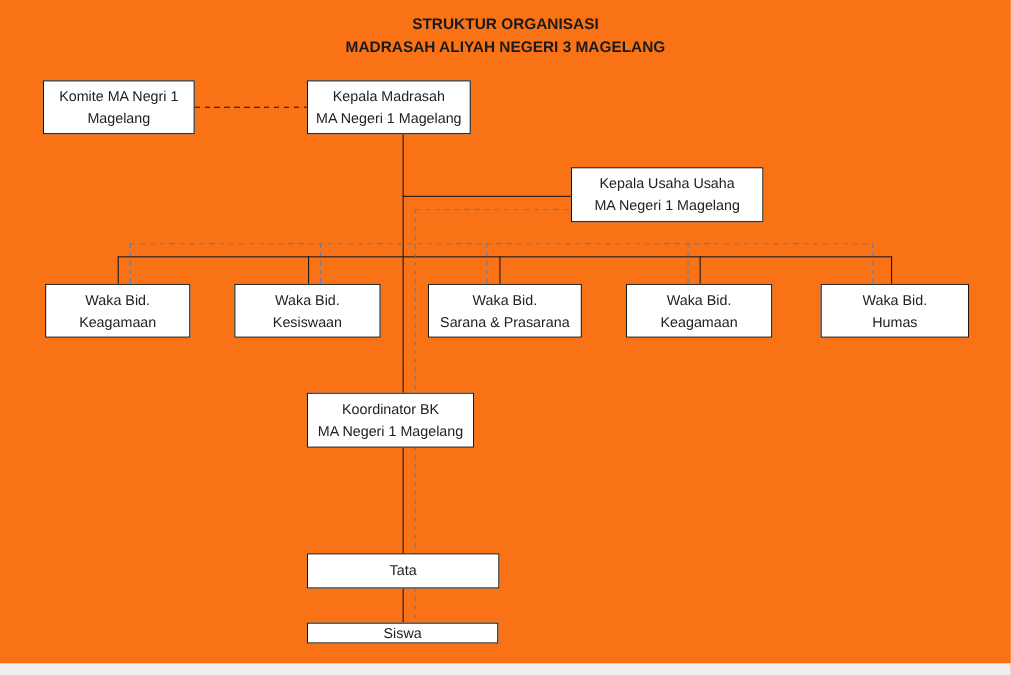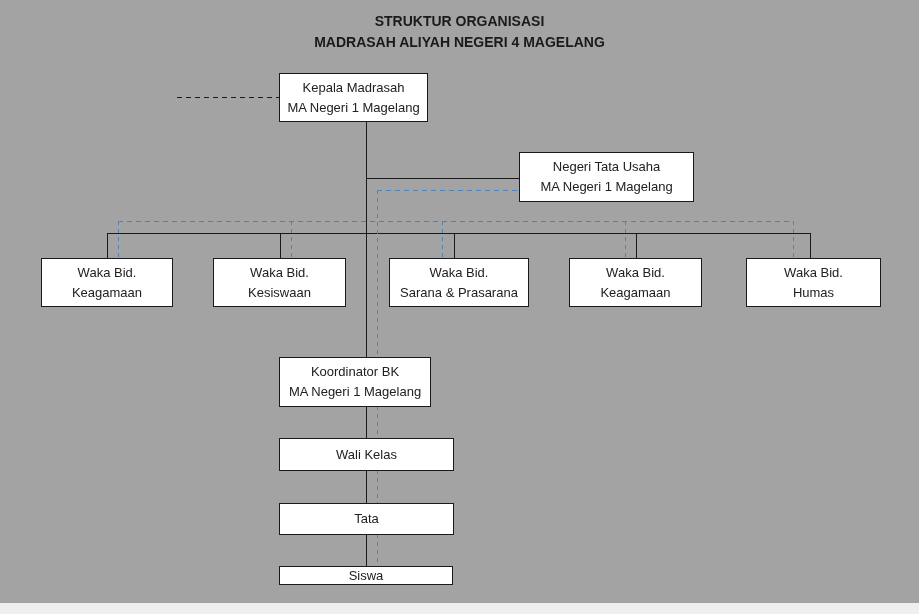"STRUKTUR ORGANISASI" #canvas { background: #a3a3a3 -> #f97316 }
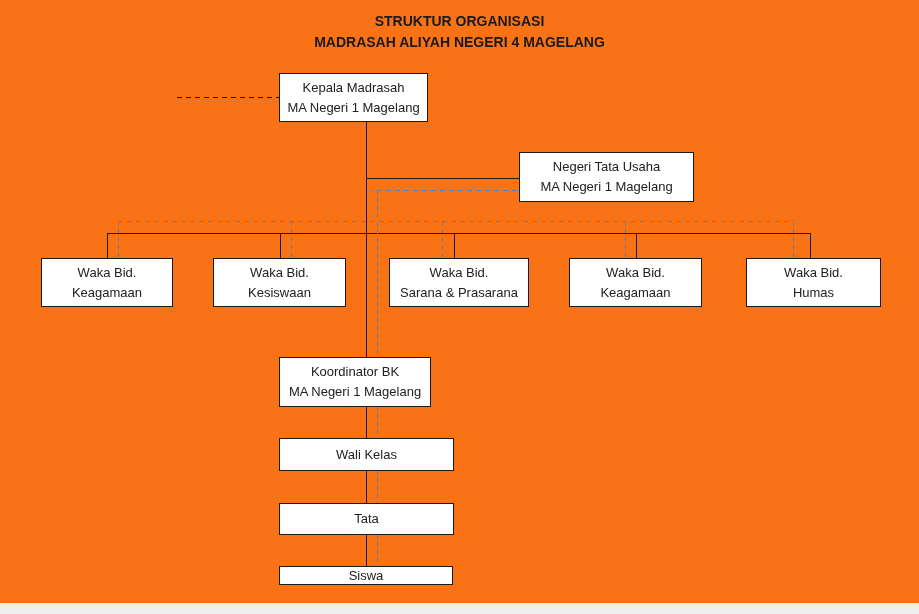"MADRASAH ALIYAH NEGERI 4 MAGELANG" div { text: 4 -> 3 }
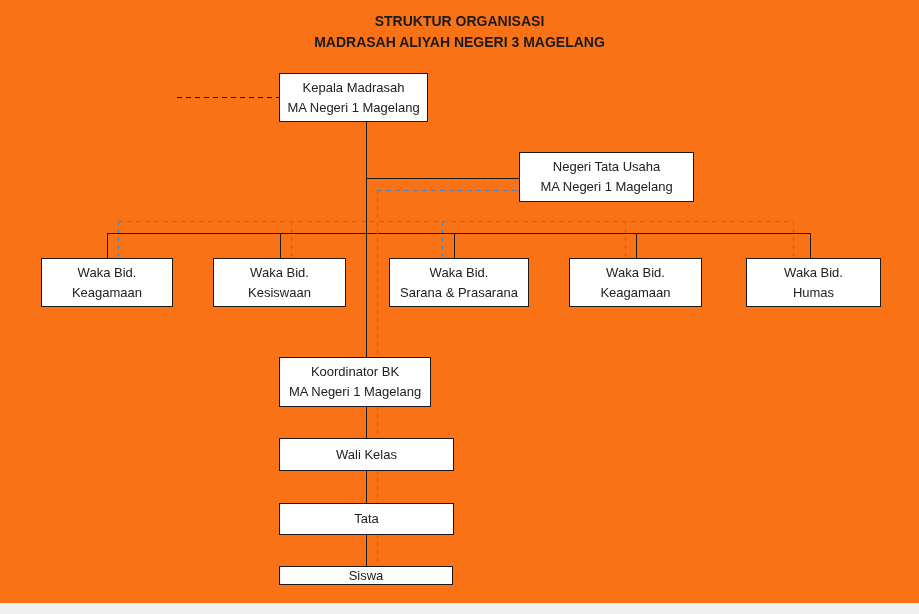"Komite MA Negri 1" div.node { html: none -> <div> <span>Komite MA Negri 1</span> <span>Magelang</span> </div> }
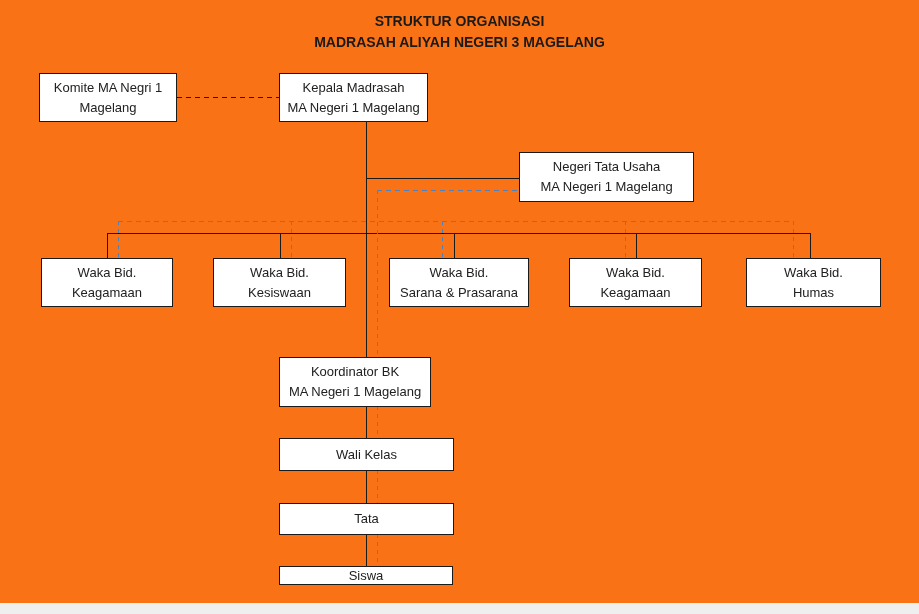"Negeri Tata Usaha" span { text: Negeri Tata -> Kepala Usaha }
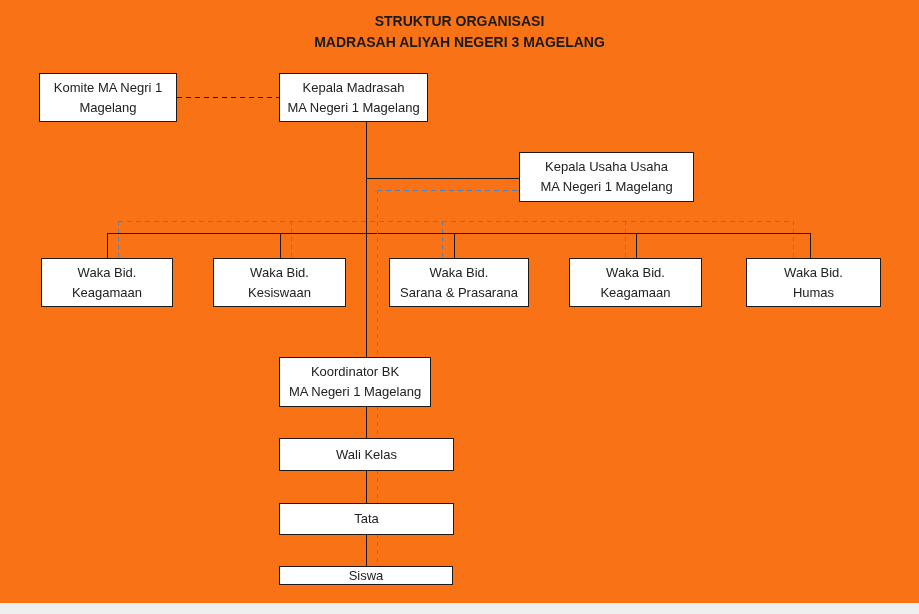"Wali Kelas" div.node { html: <div> <span>Wali Kelas</span> </div> -> none }
